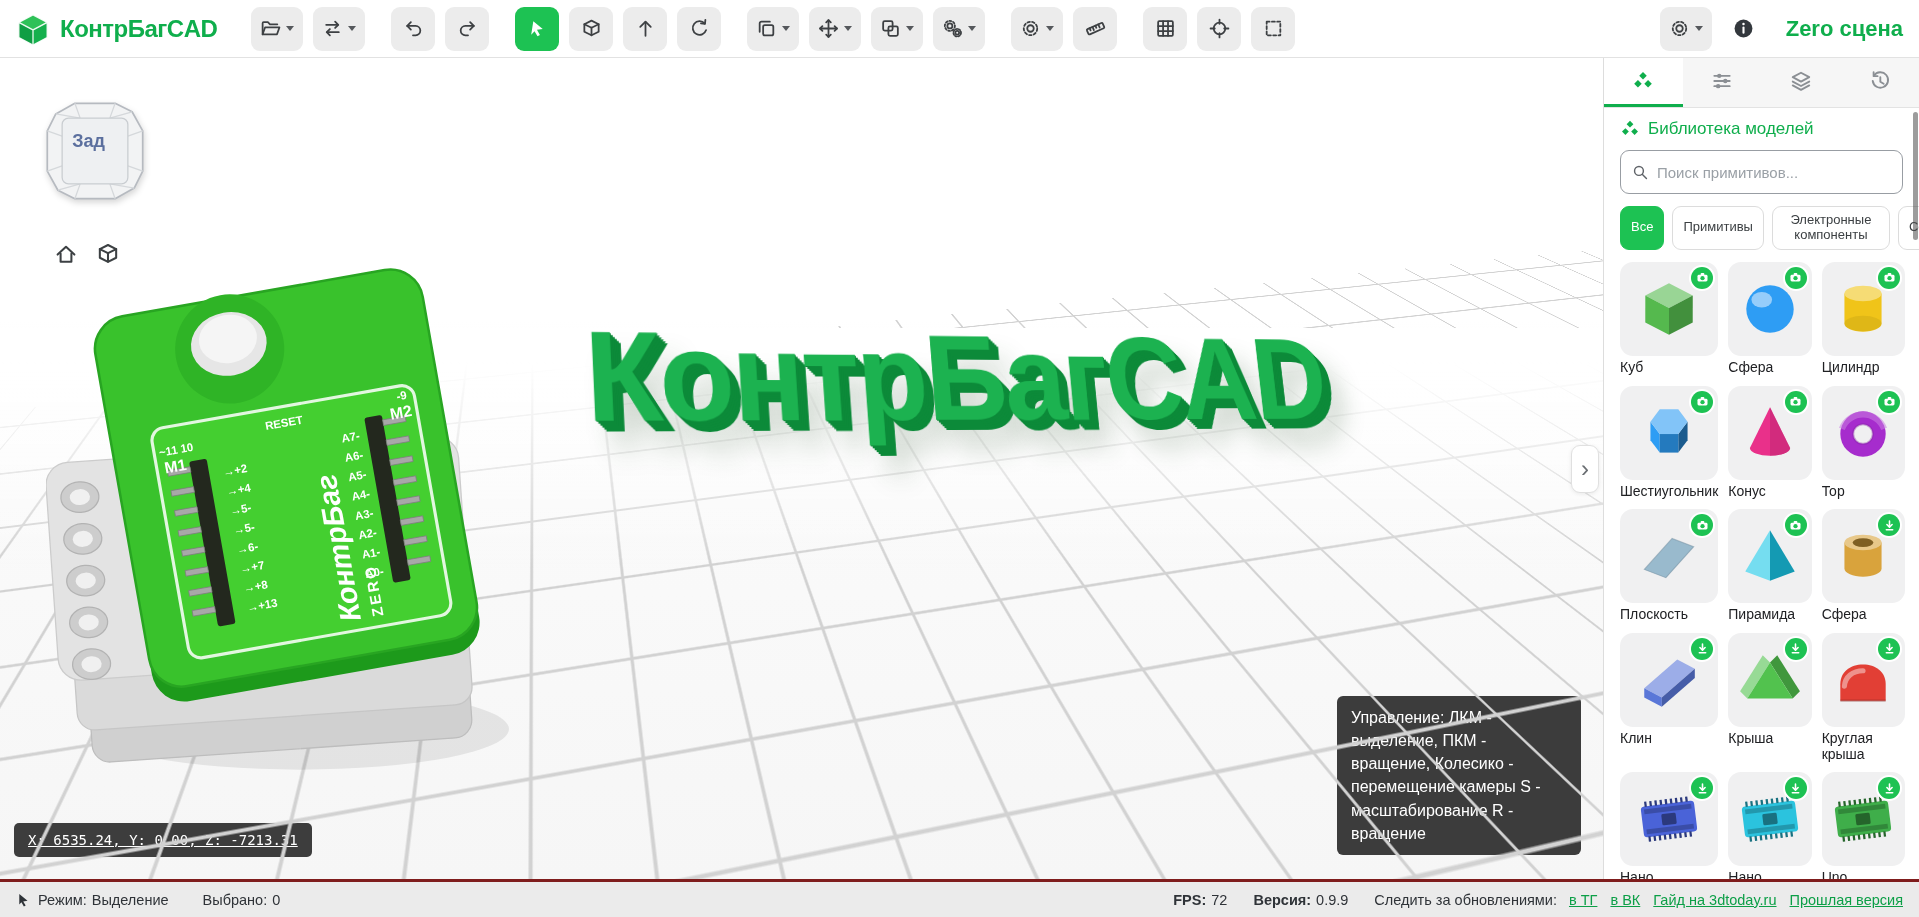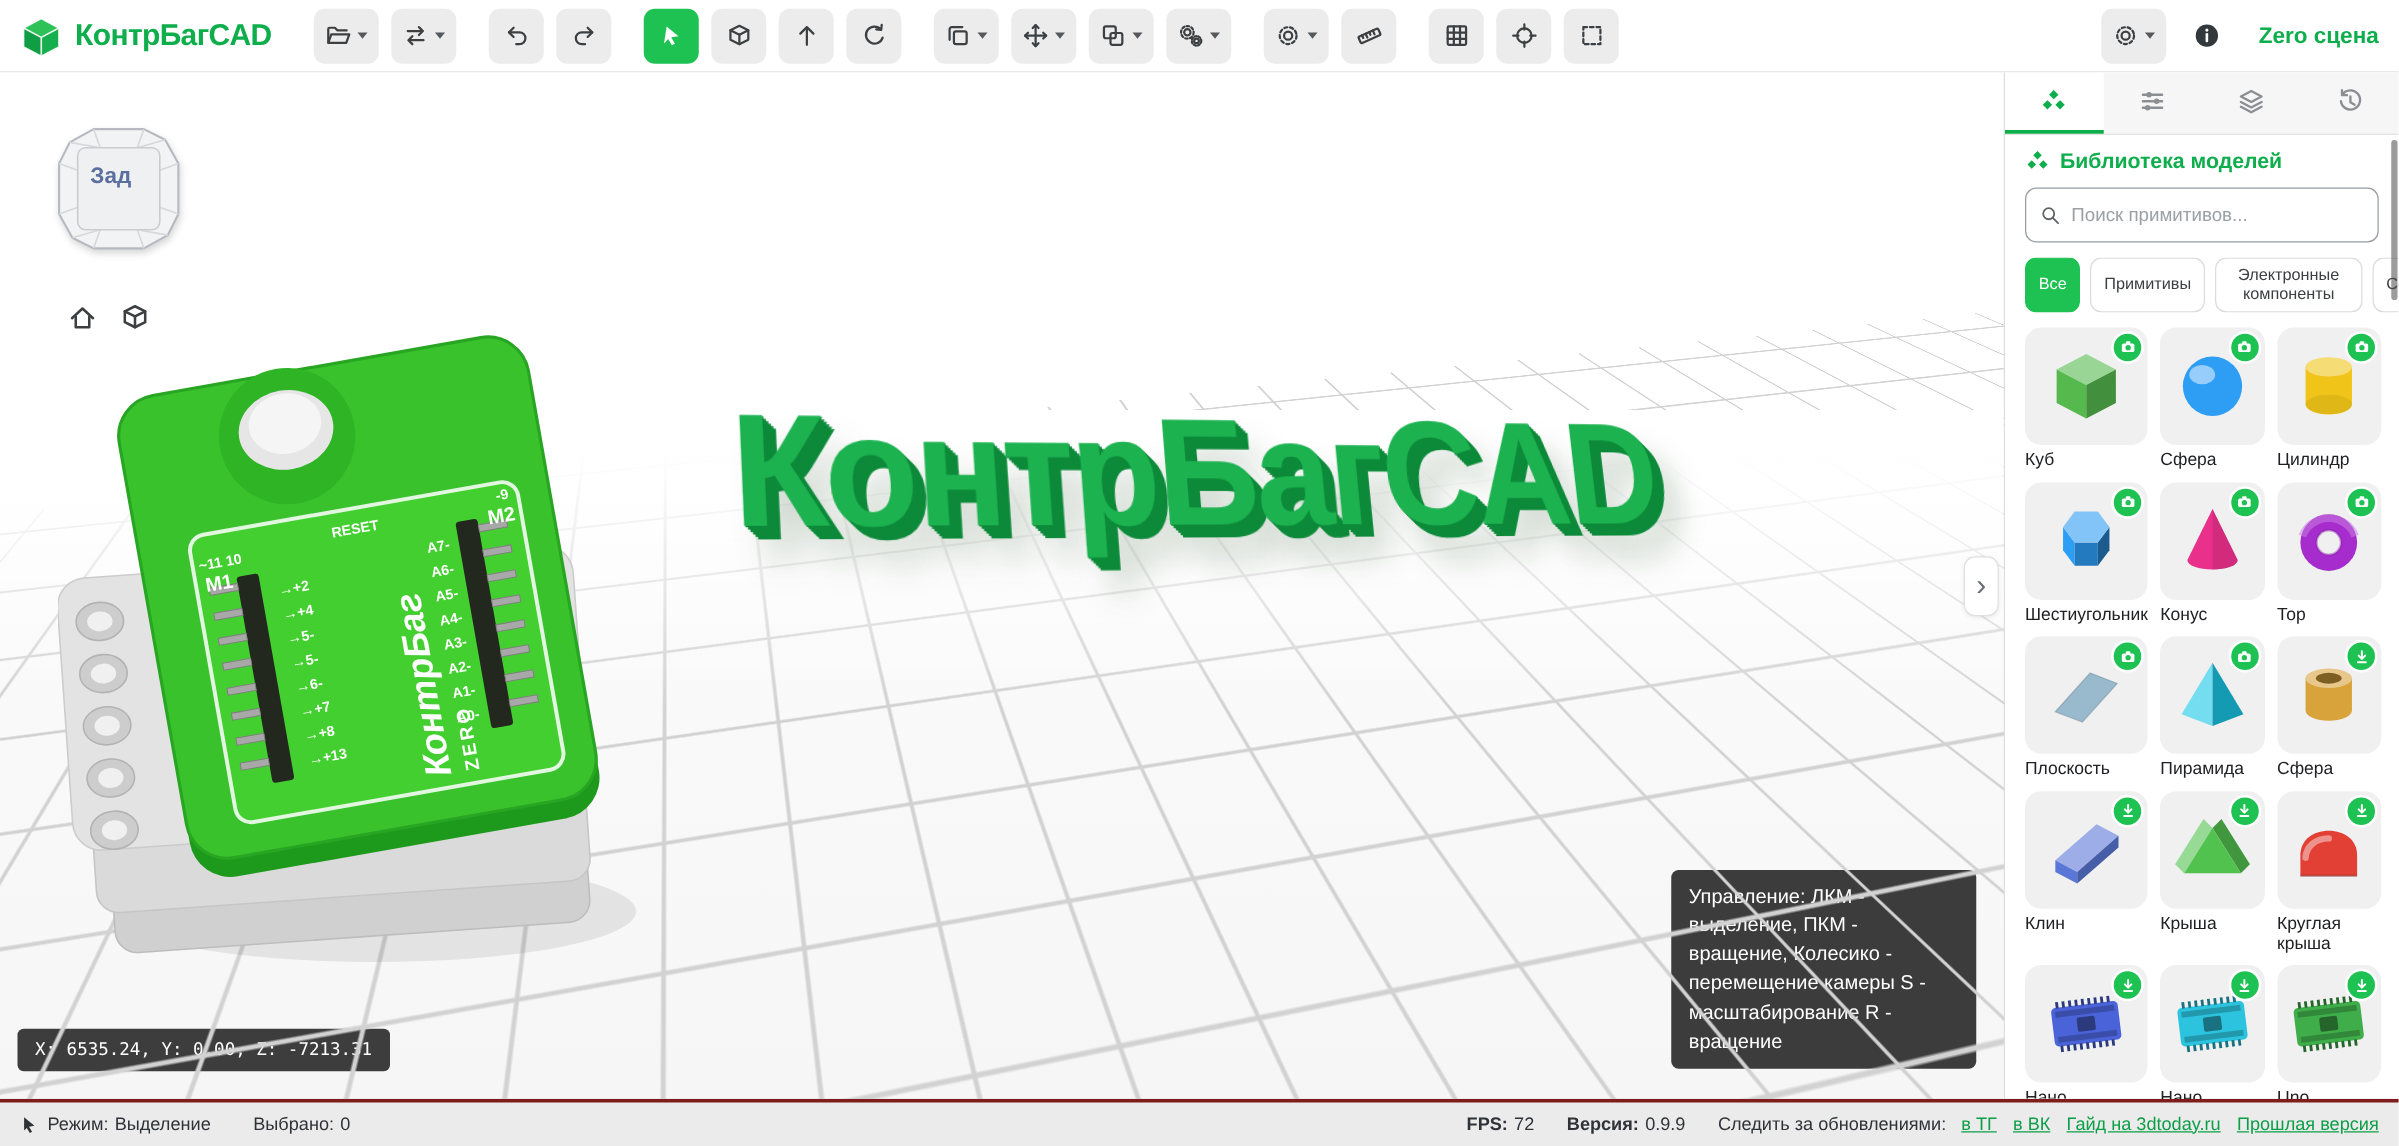"Zero сцена" .scene-label { font-size: 18px -> 22px }
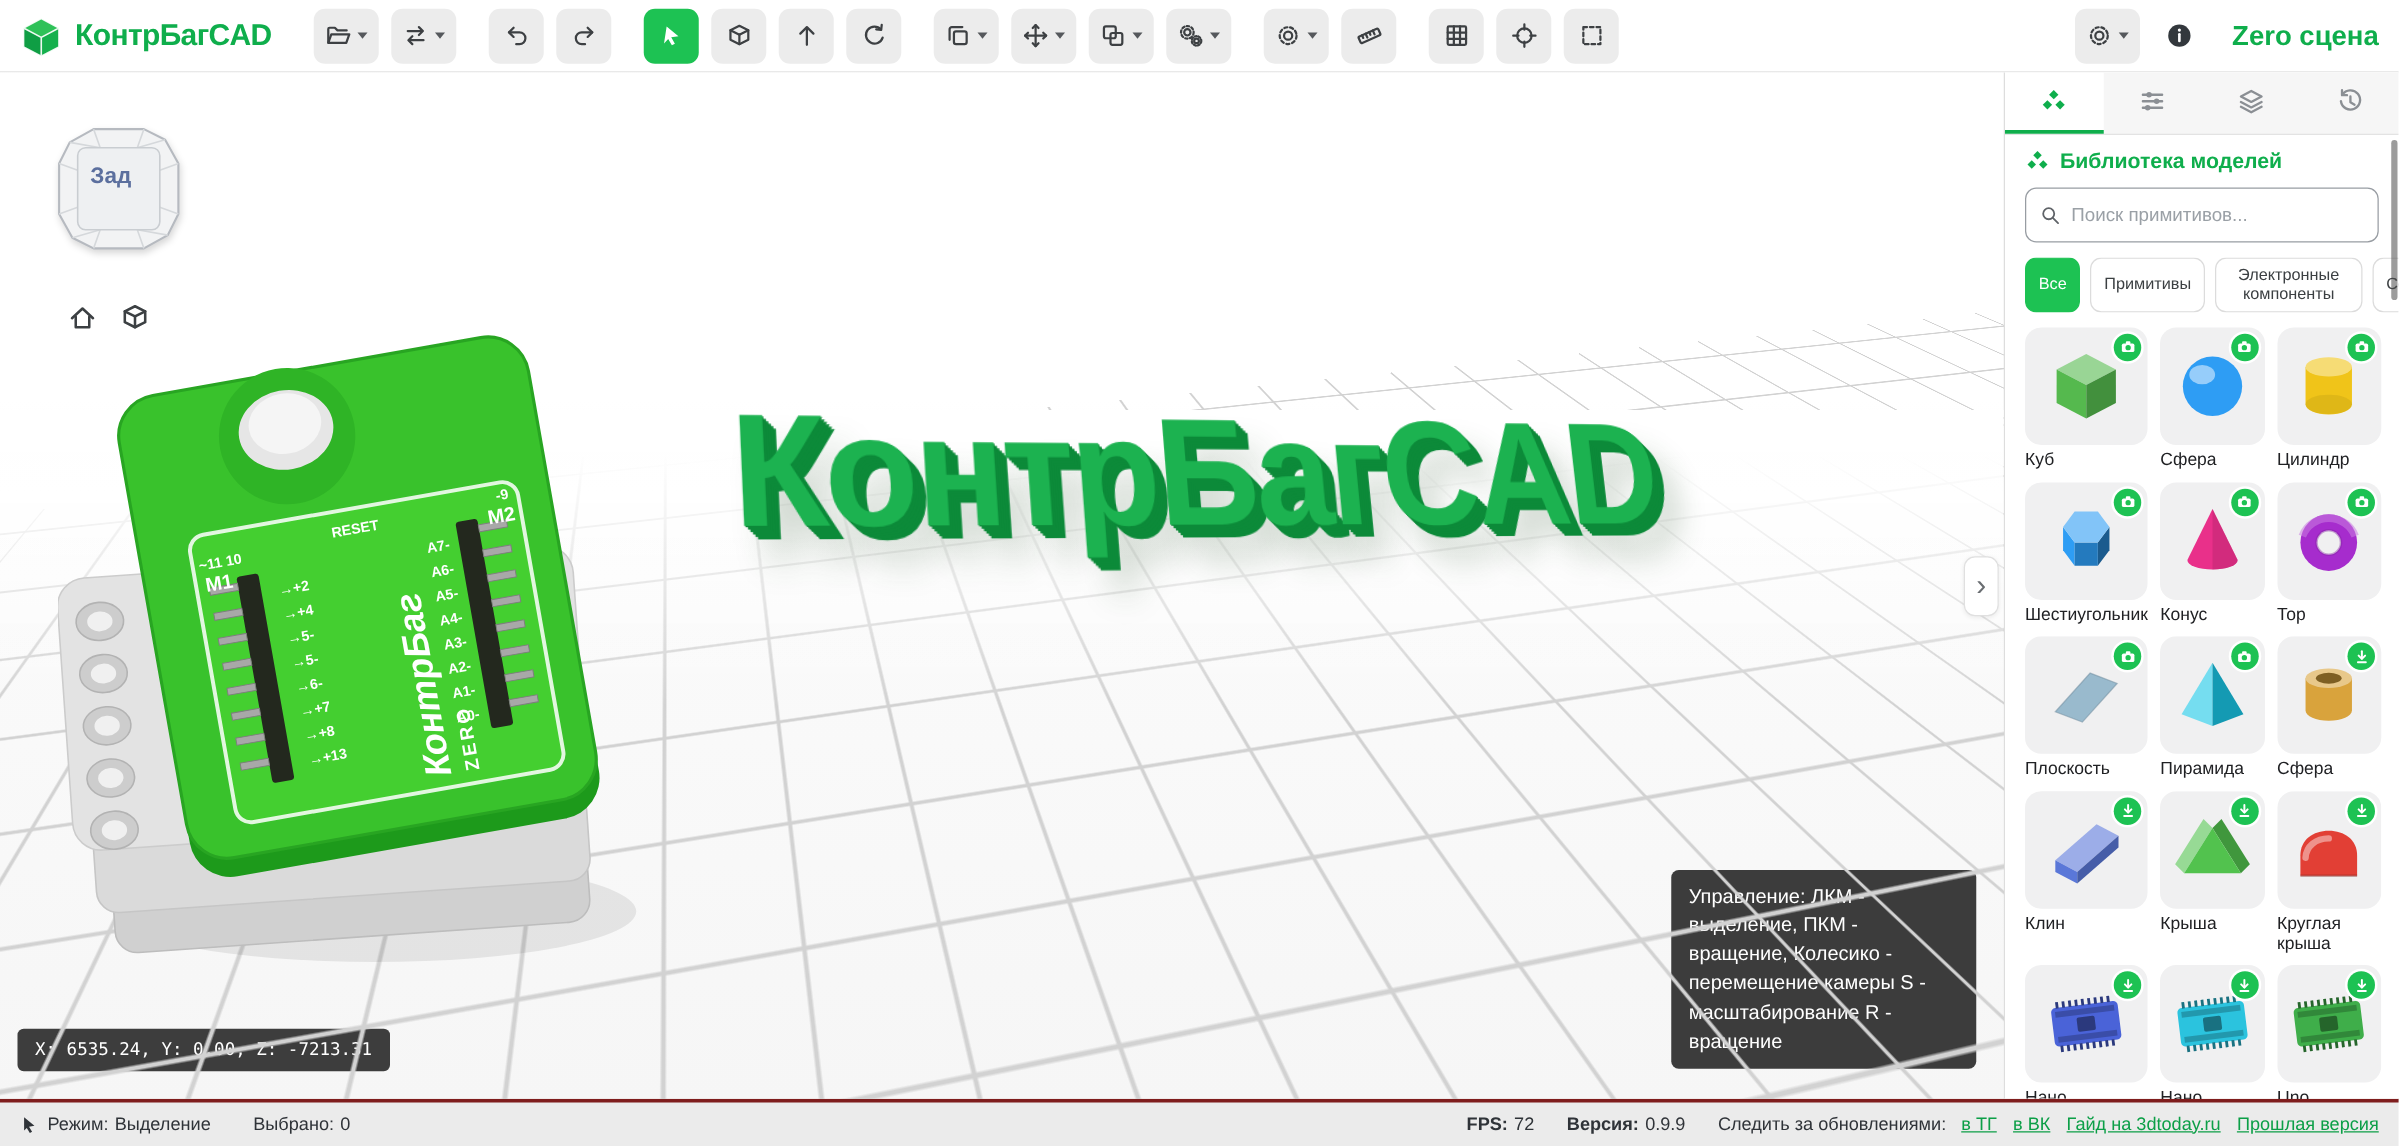"Библиотека моделей" .lib-header { font-weight: bold -> normal }
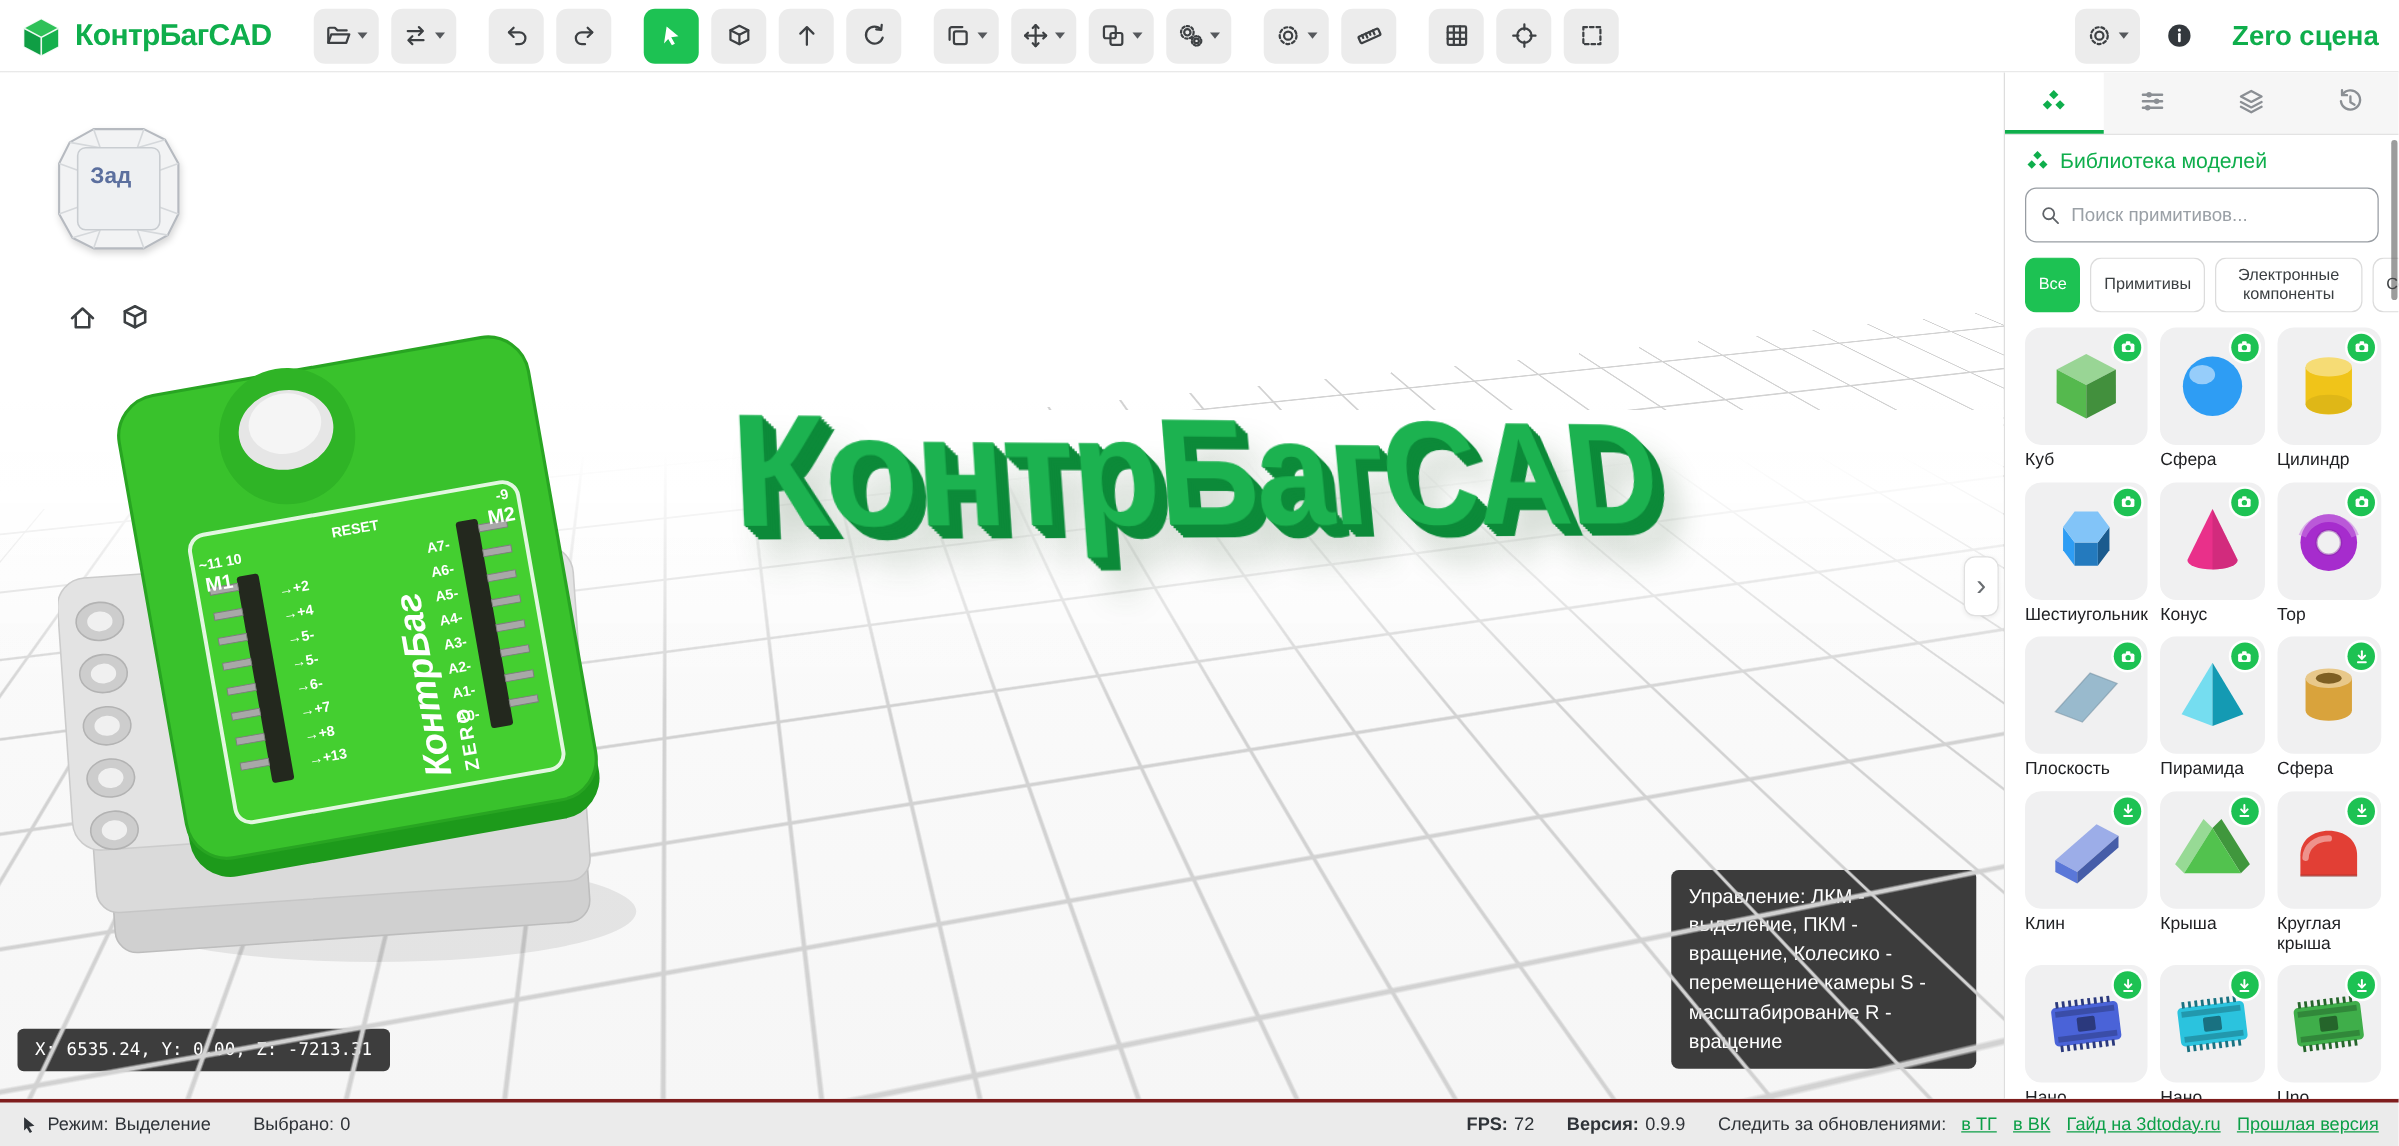"X: 6535.24, Y: 0.00, Z:" .coords { text-decoration: none -> underline }
